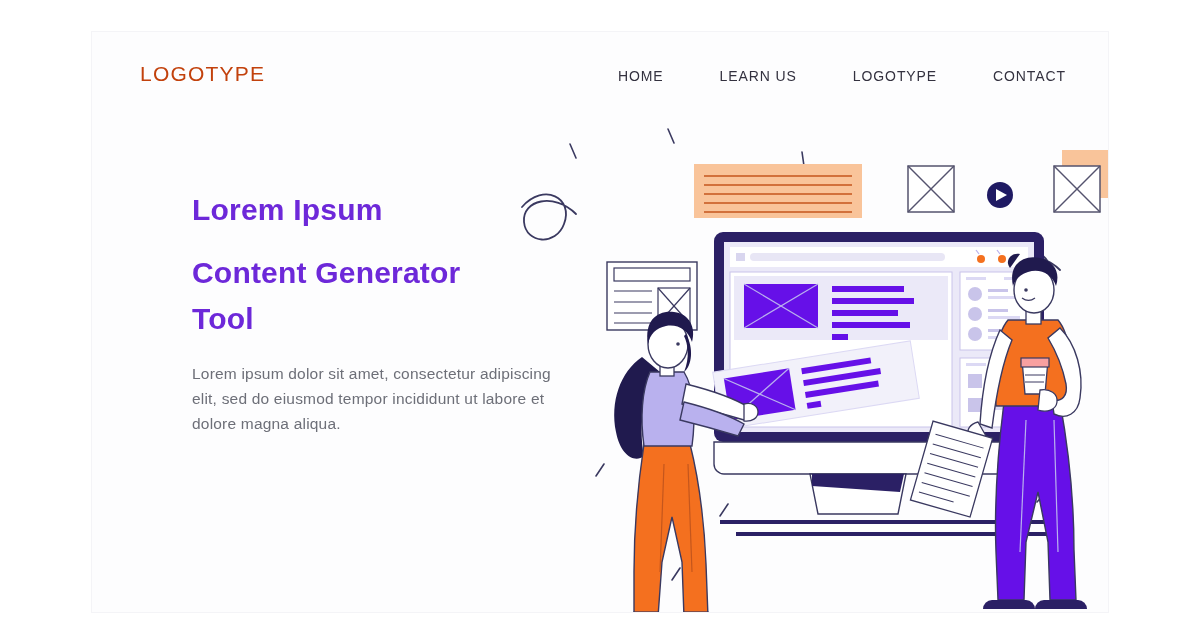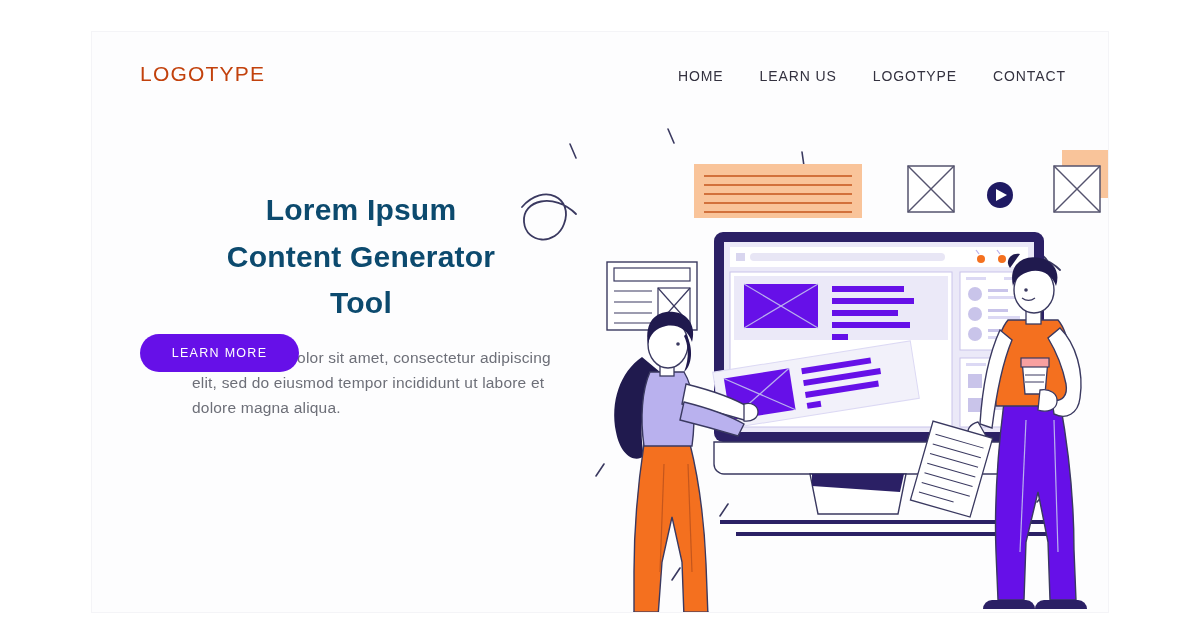"HOME" .nav { gap: 36px -> 56px }
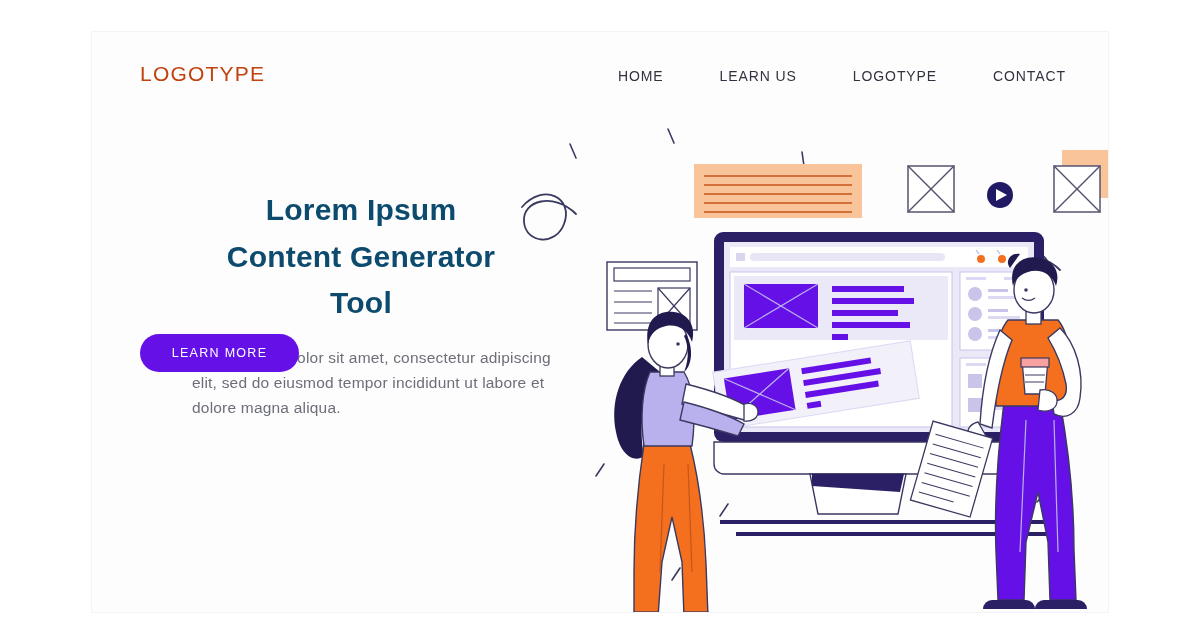"Lorem Ipsum" .headline { color: #0c4a6e -> #6d28d9; text-align: center -> none }
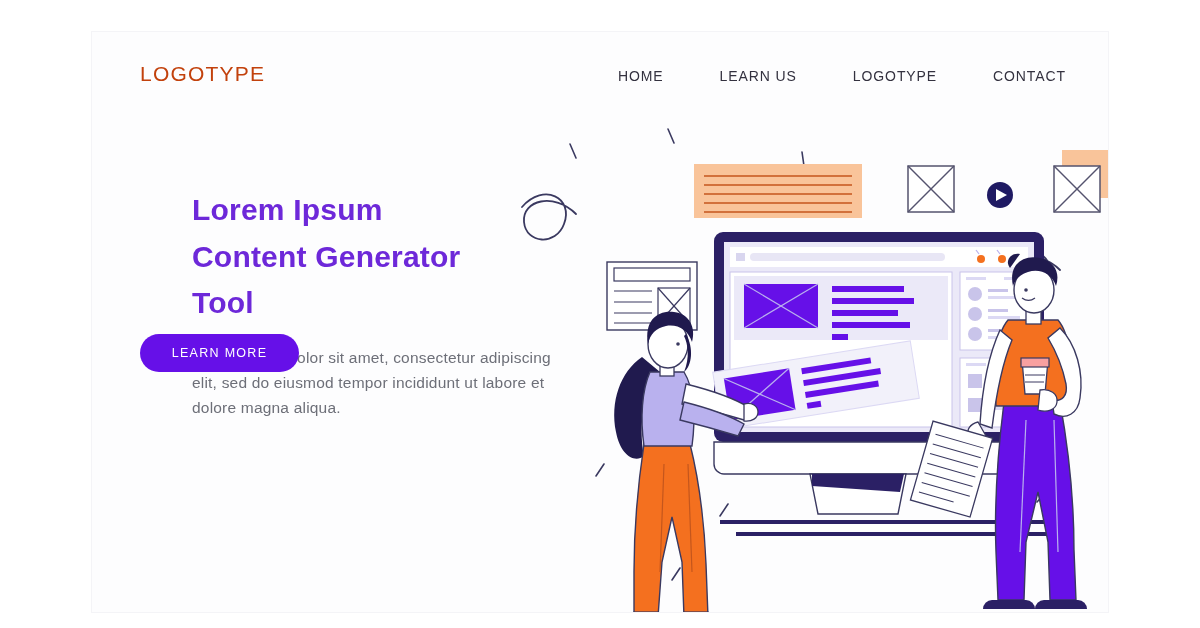"Content Generator Tool" .headline .l2 { margin-top: none -> 16px }
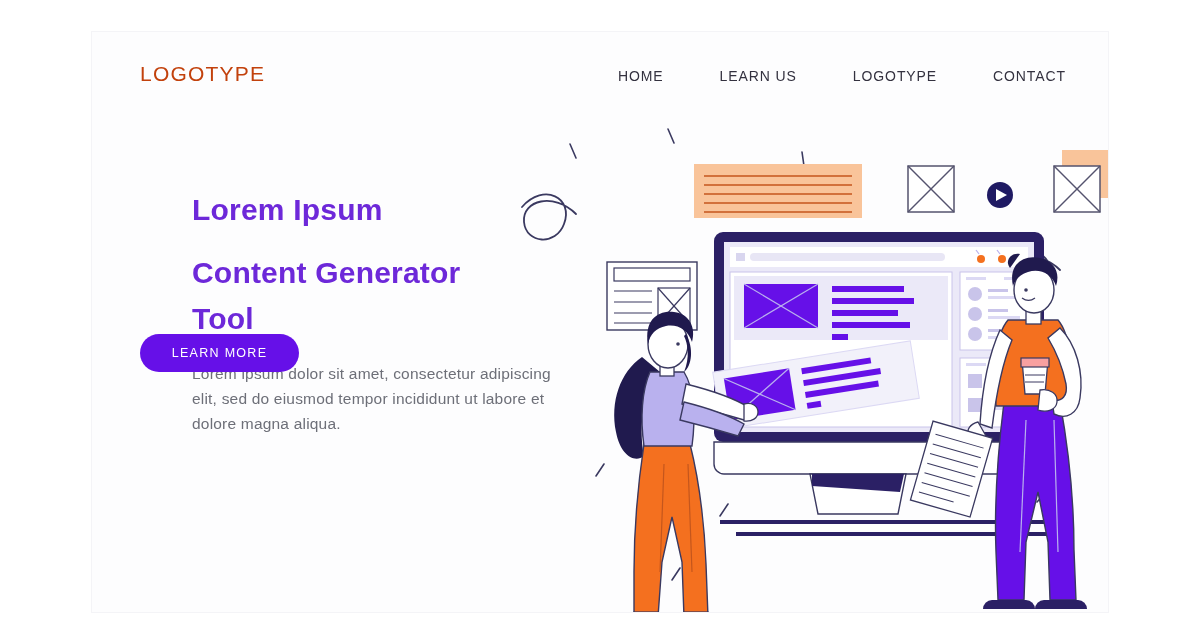"LEARN MORE" button.cta { html: <button>LEARN MORE</button> -> none }
